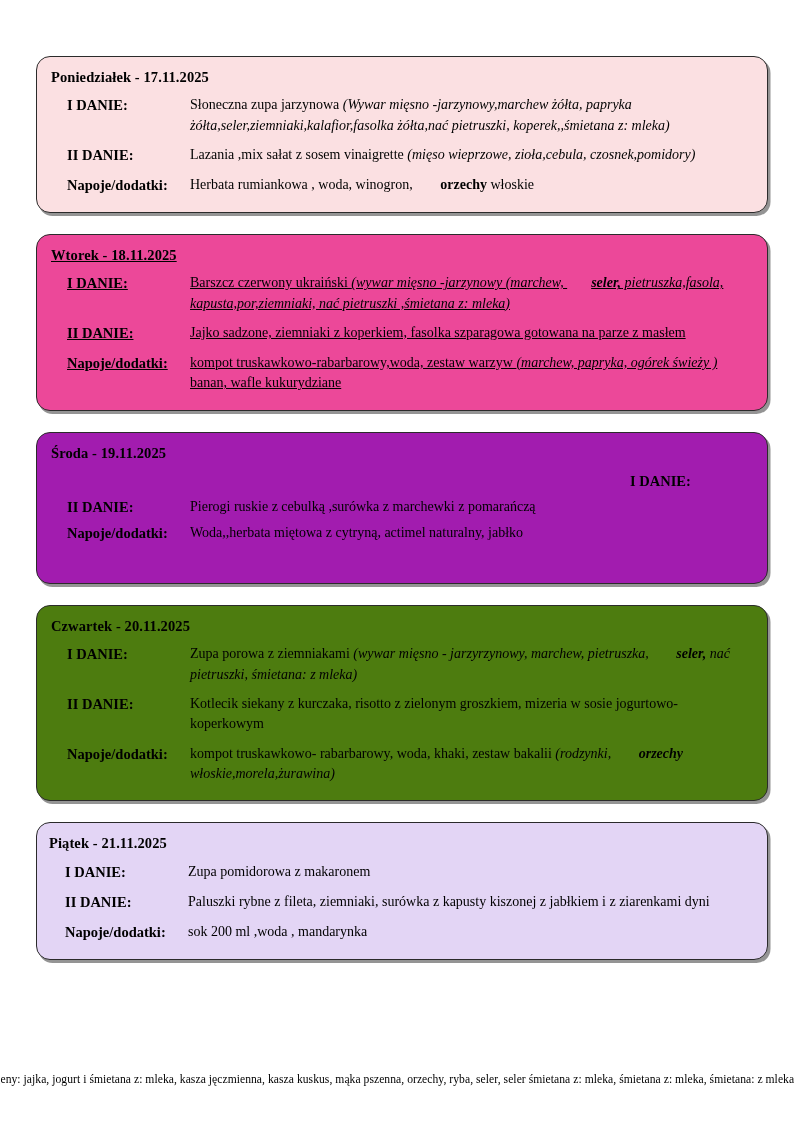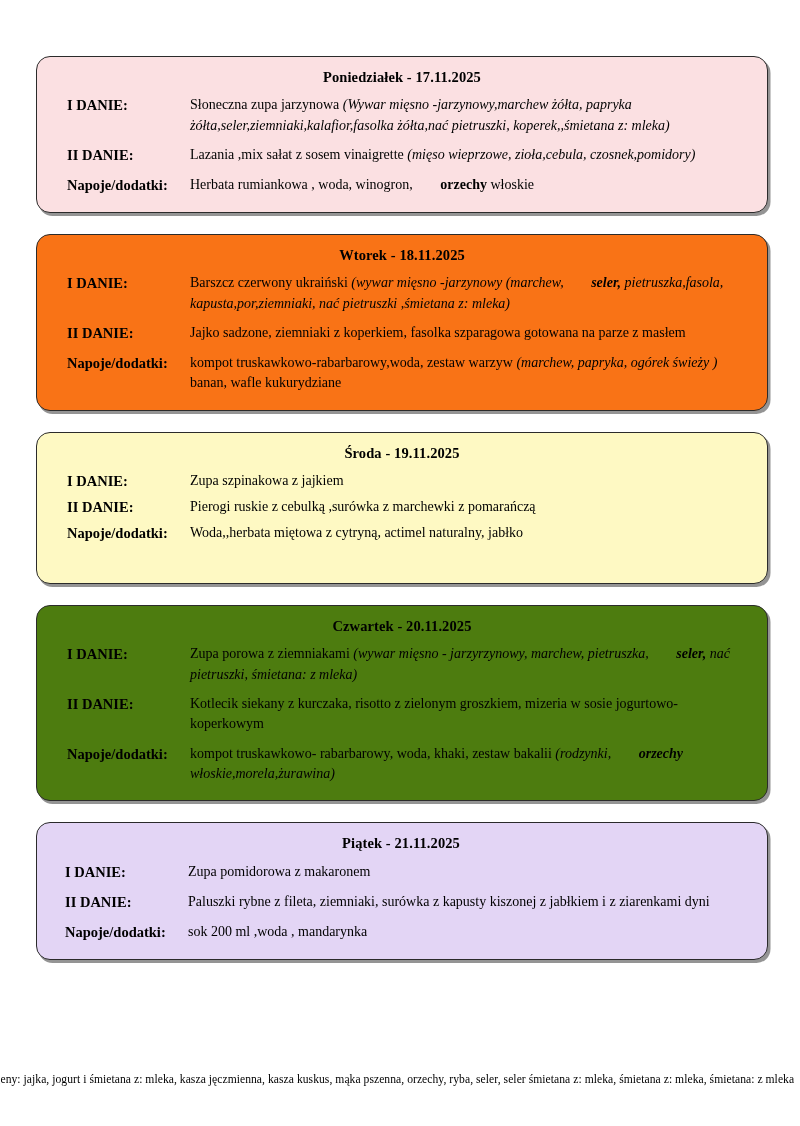"Poniedziałek - 17.11.2025" .day-title { text-align: center -> left }
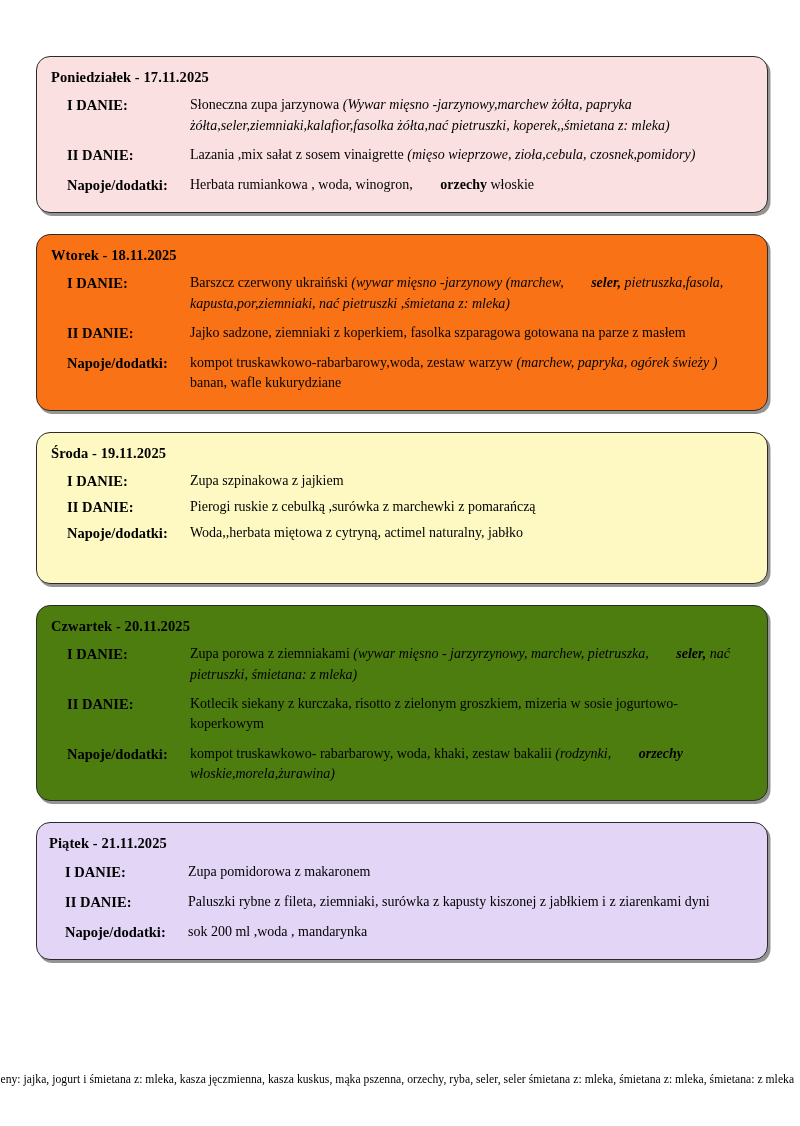"Wtorek - 18.11.2025" div.day-card { background: #f97316 -> #ec4899; text-decoration: none -> underline }
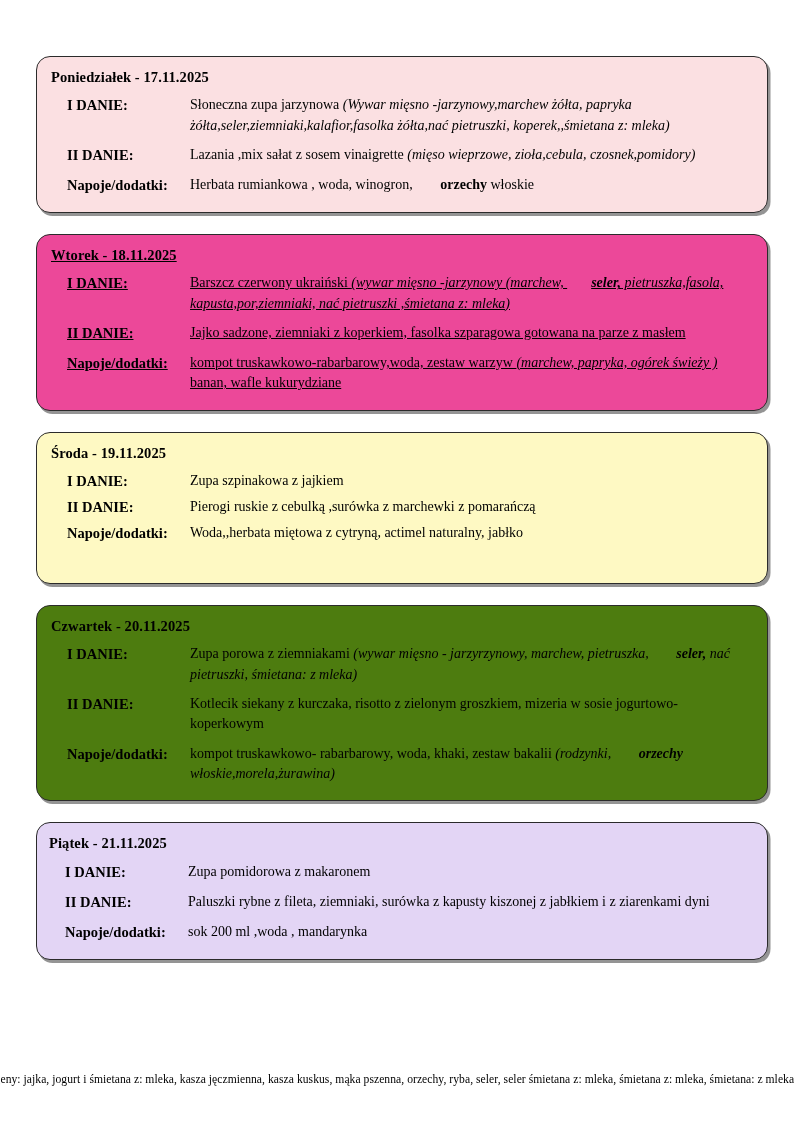"Środa - 19.11.2025" div.day-card { background: #fef9c3 -> #a21caf }
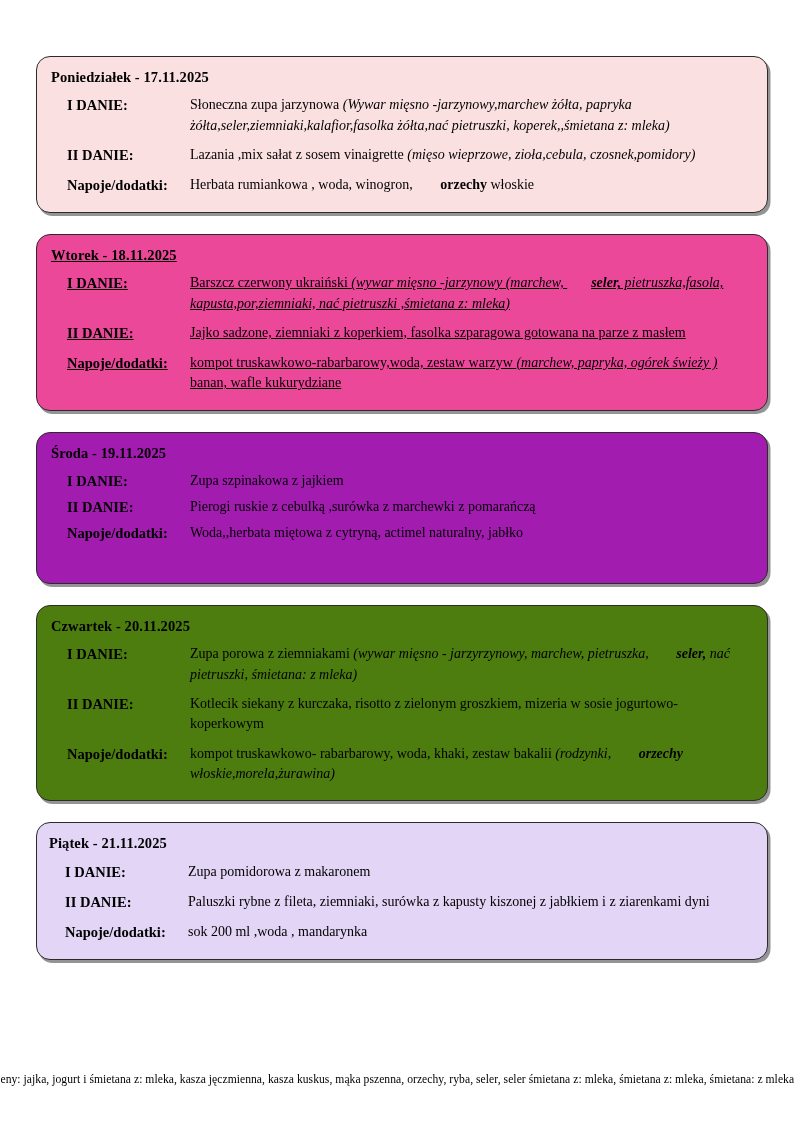"Zupa szpinakowa z jajkiem" div.row-value { html: <div>Zupa szpinakowa z jajkiem</div> -> none }
